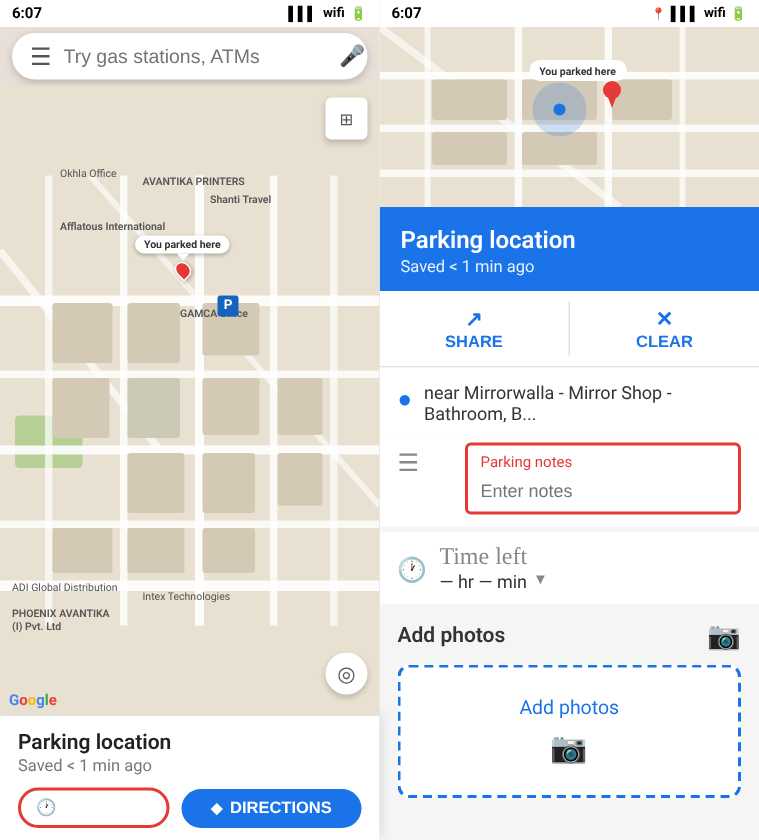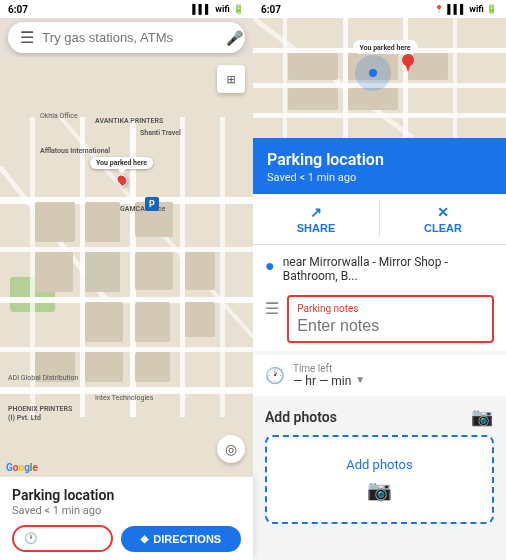"Parking notes" div.notes-box { margin-left: none -> 23px }
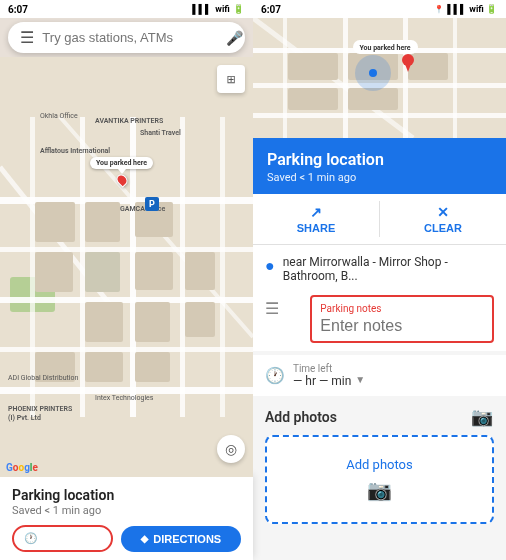"Enter notes" .notes-input { font-size: 16px -> 12px }
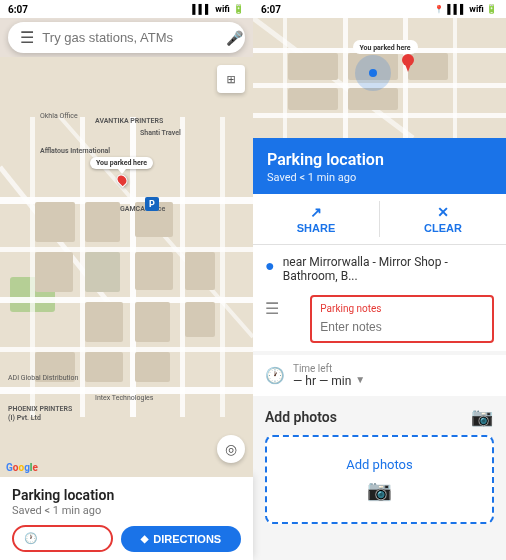"Time left" .time-label { font-family: none -> Liberation Serif, serif; font-size: 10px -> 16px }
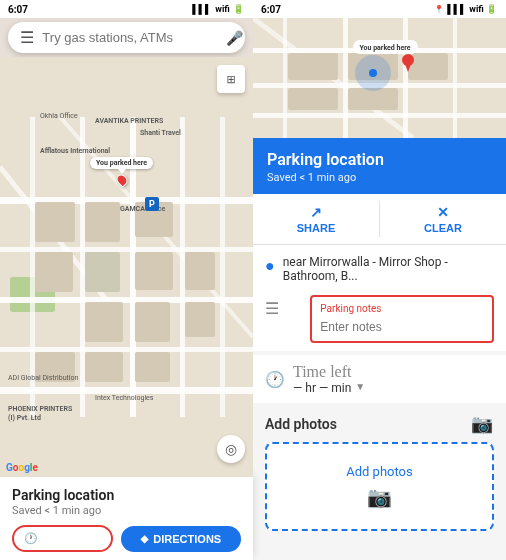"ADI Global Distribution" div { bottom: 95px -> 81px }
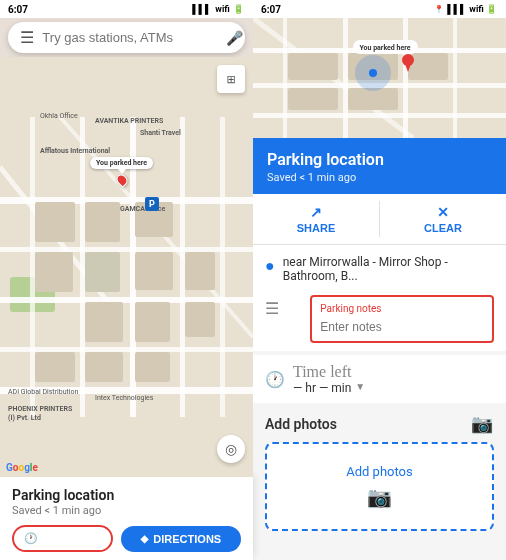"PHOENIX PRINTERS (I) Pvt. Ltd" div { text: PRINTERS -> AVANTIKA }
